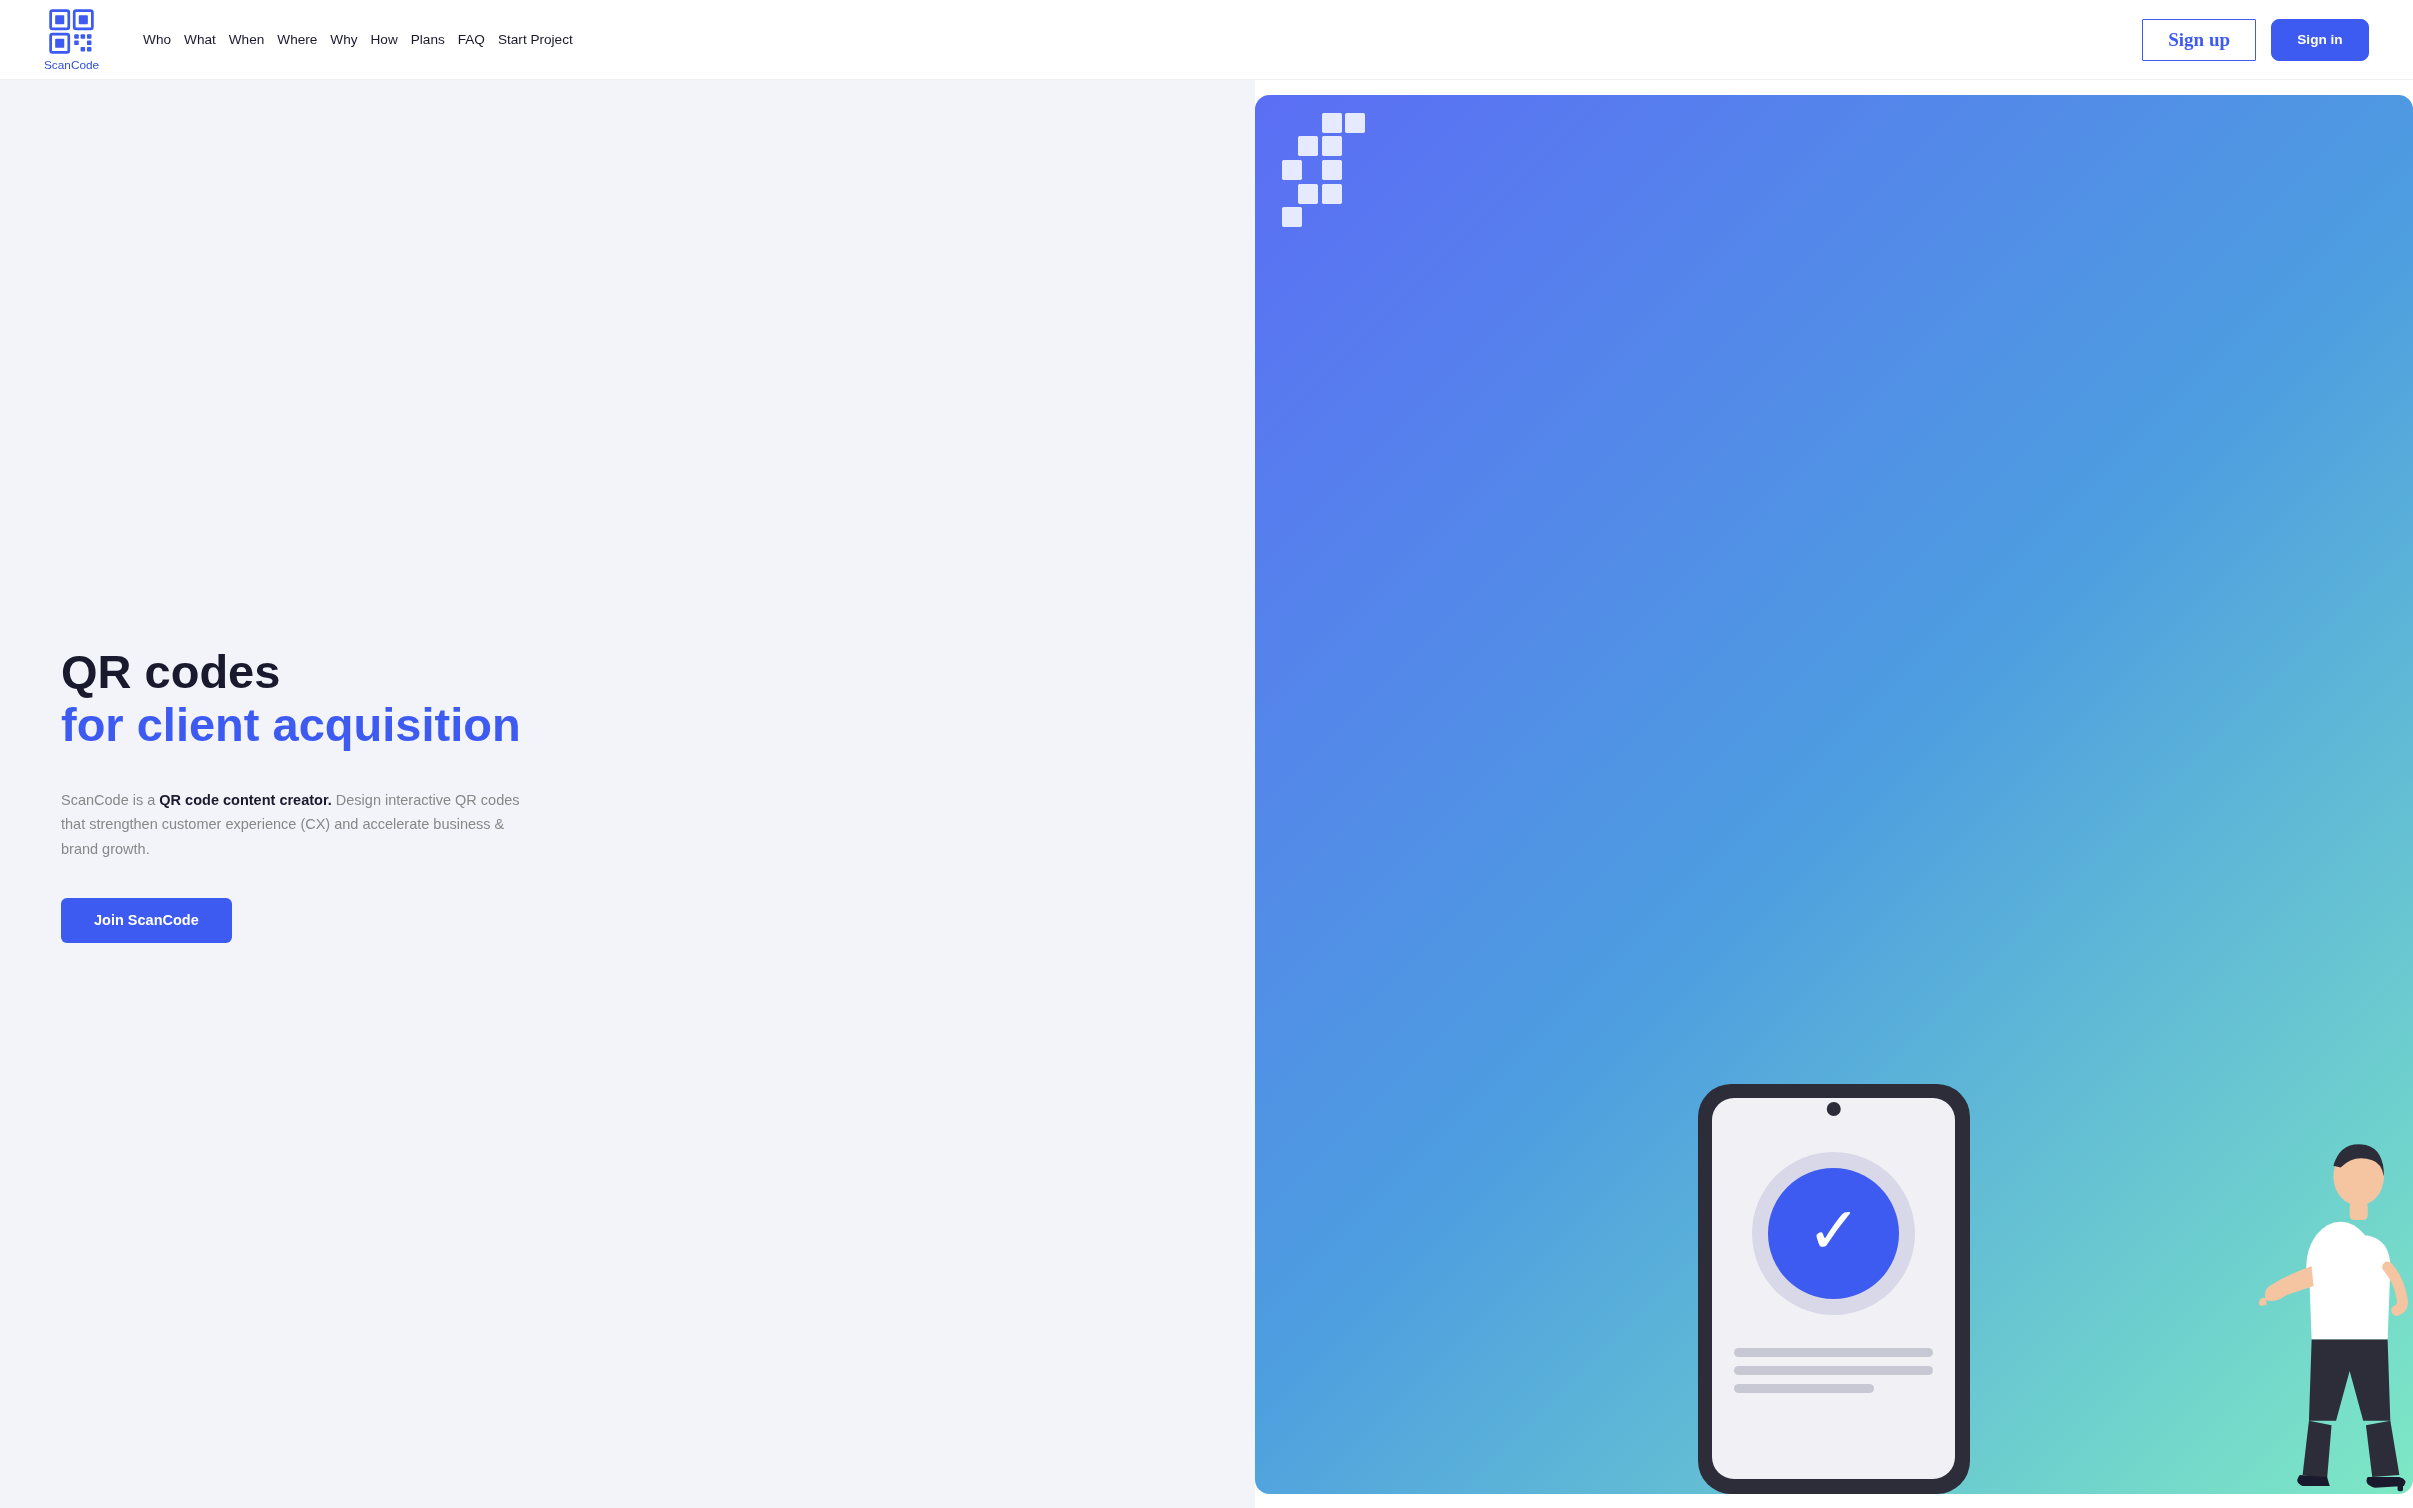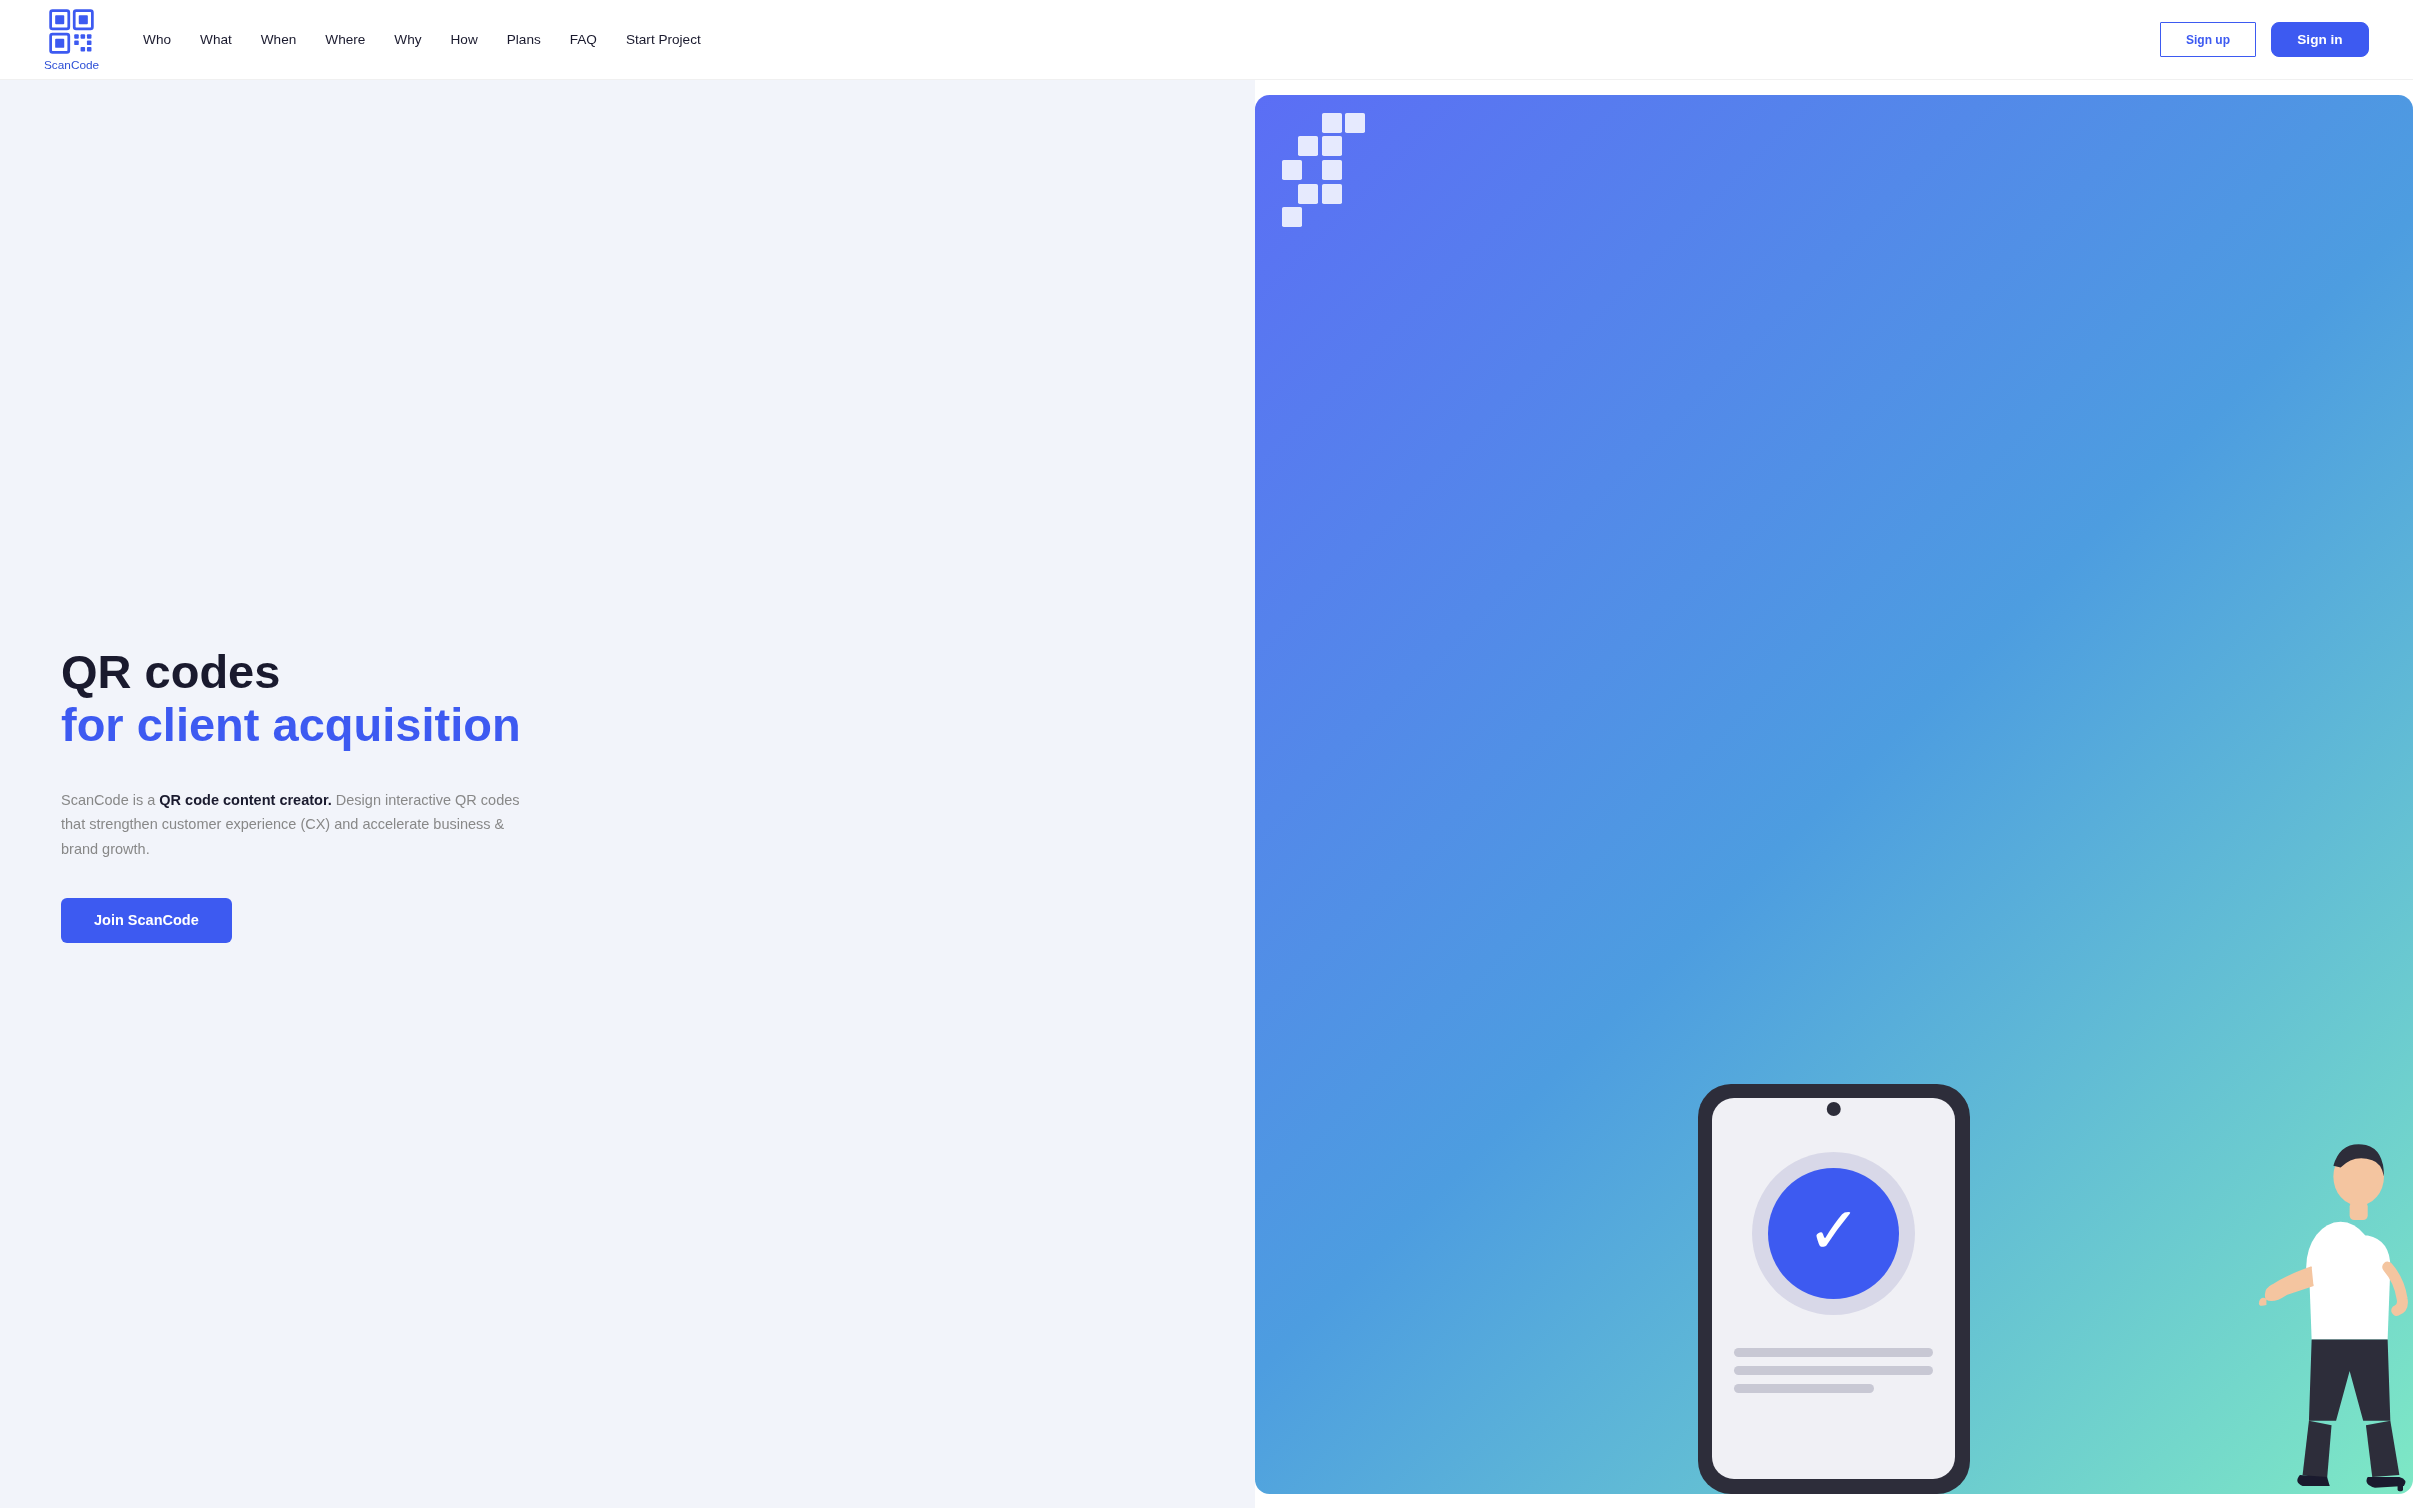"Who" .nav-links { gap: 29px -> 13px }
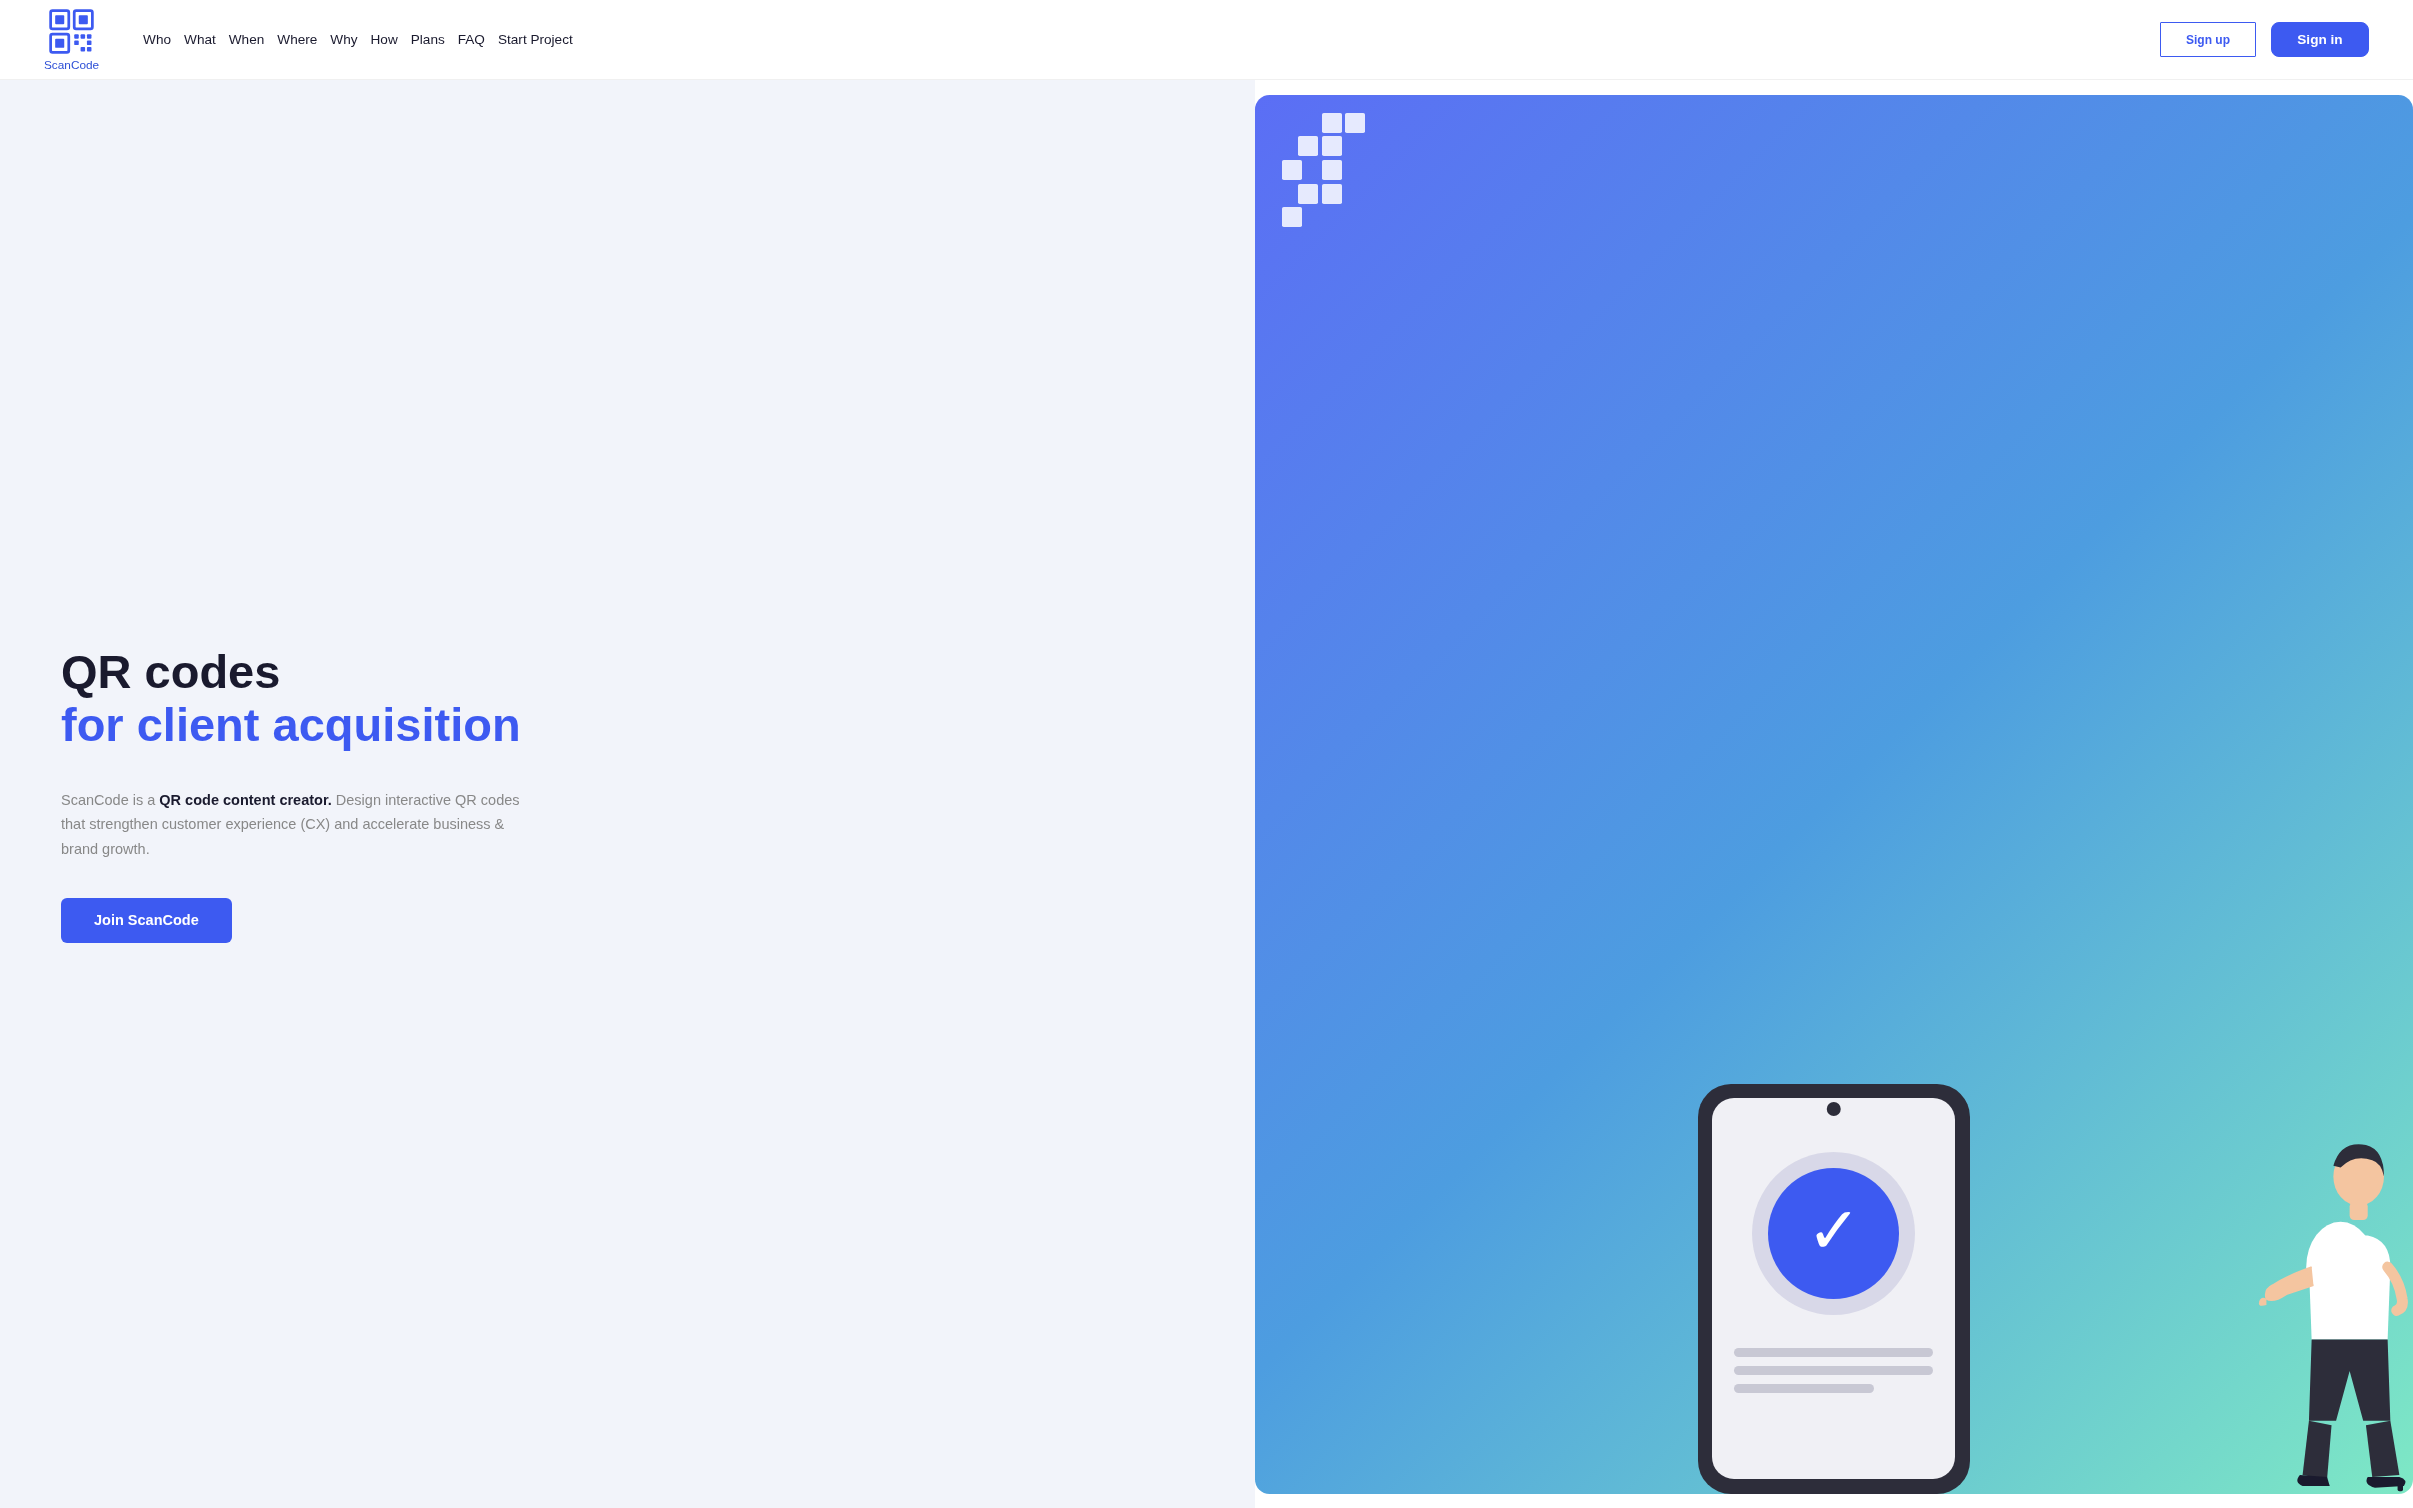"Sign up" .btn-signup { font-family: none -> Liberation Serif, serif; font-size: 12px -> 19px }
